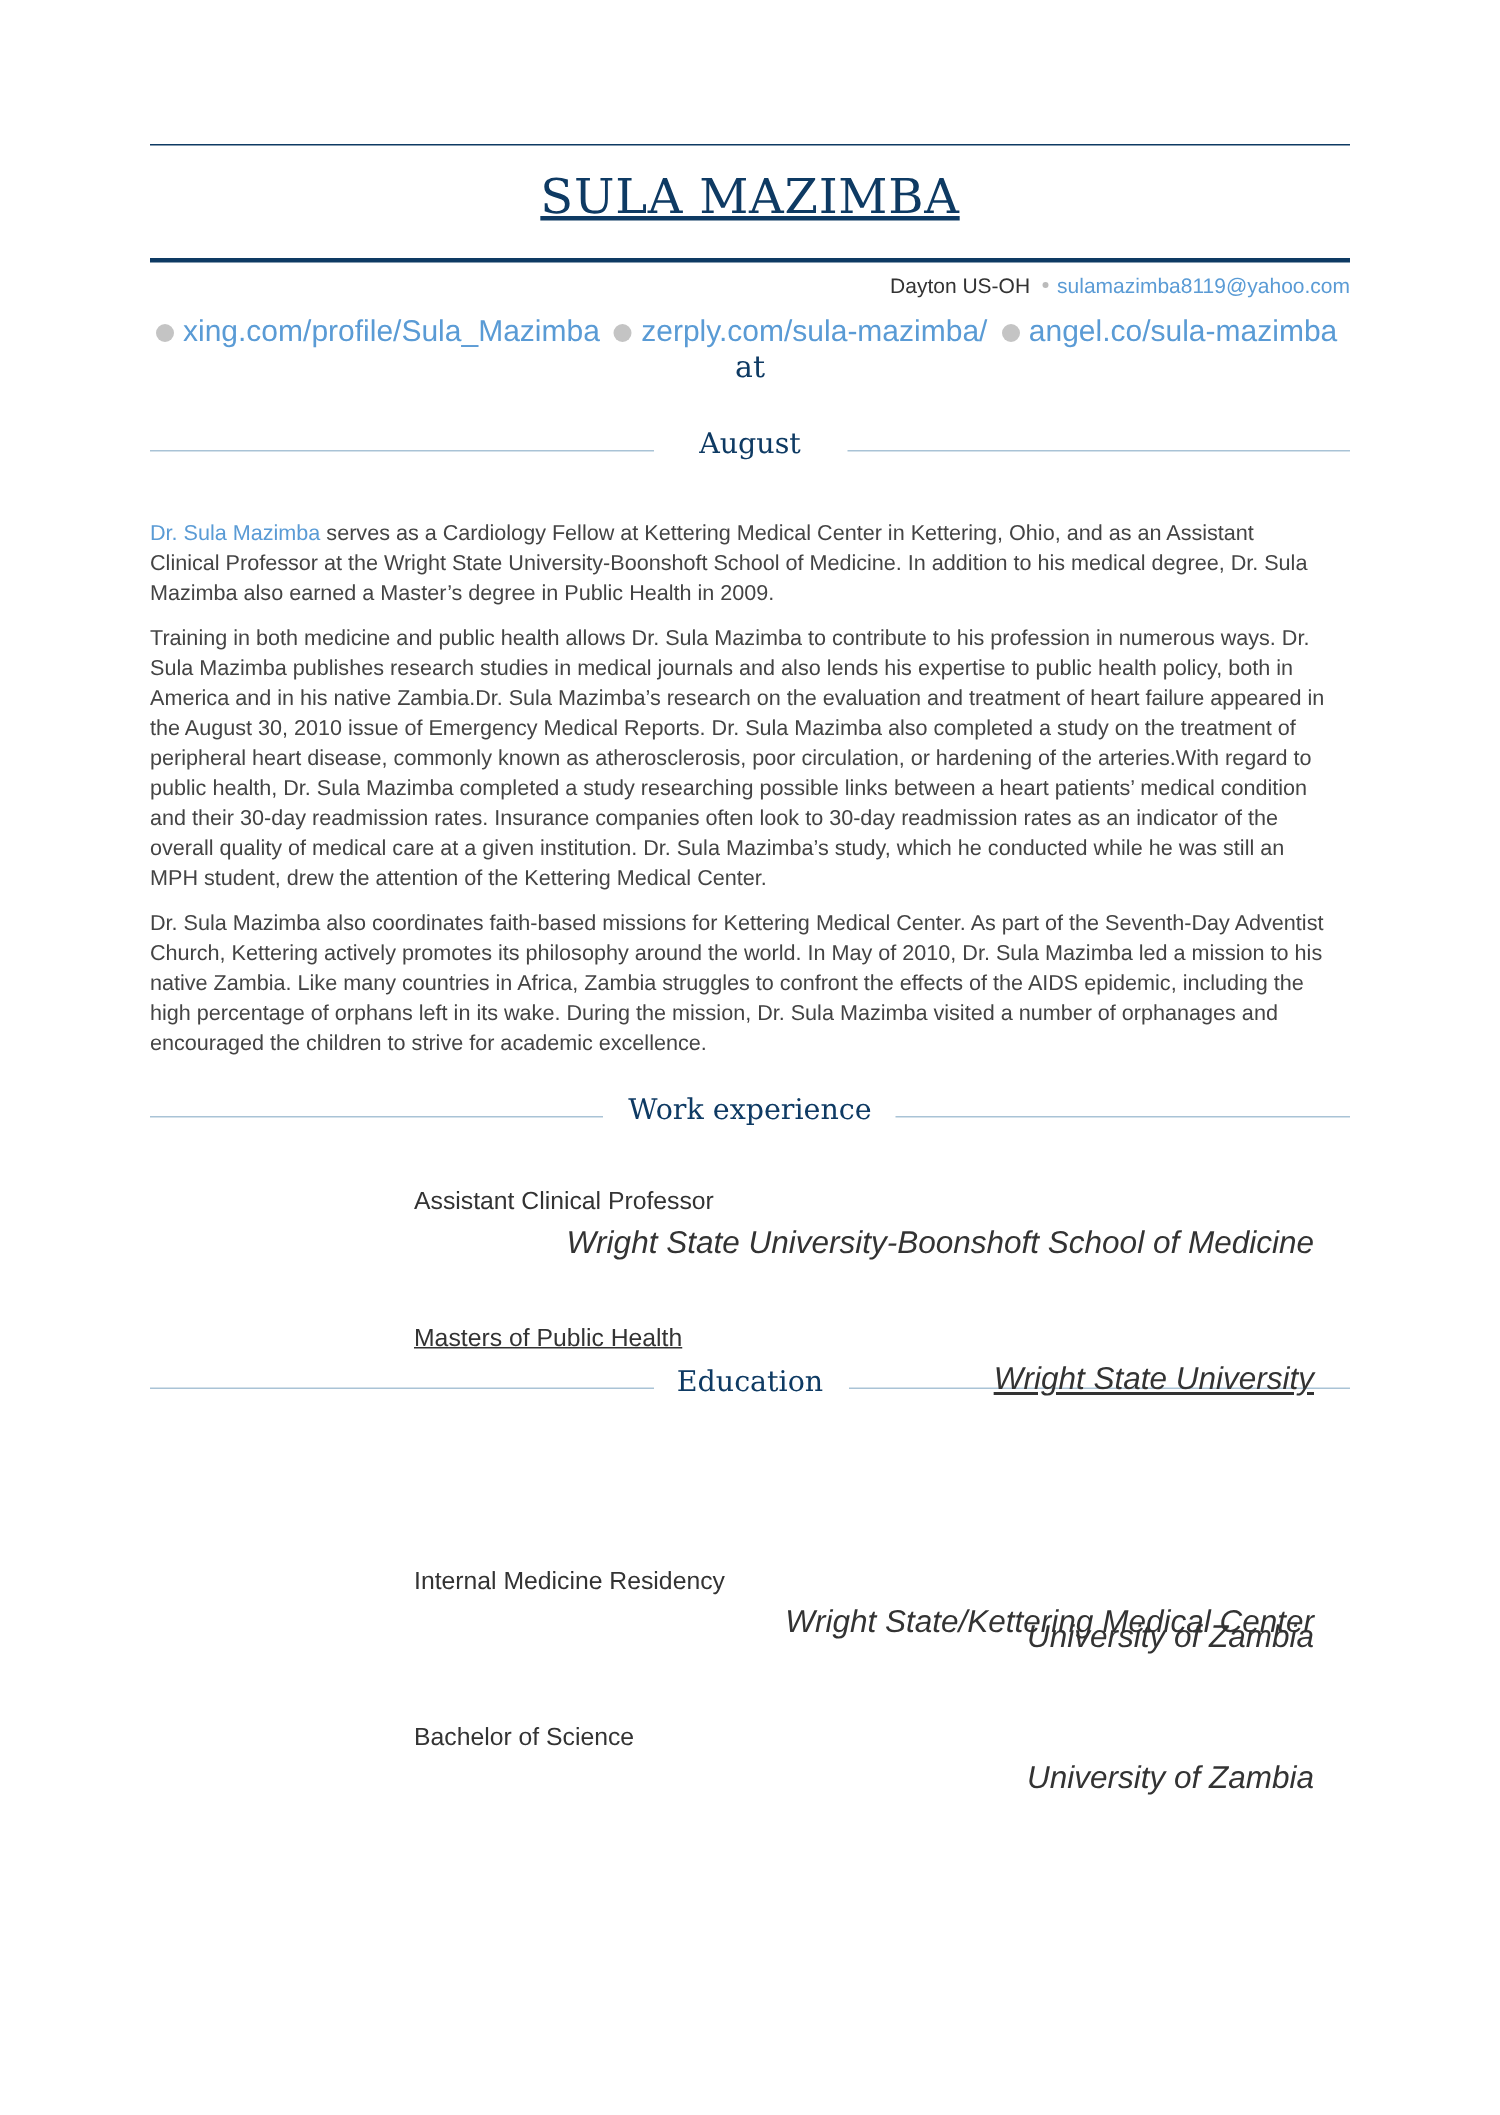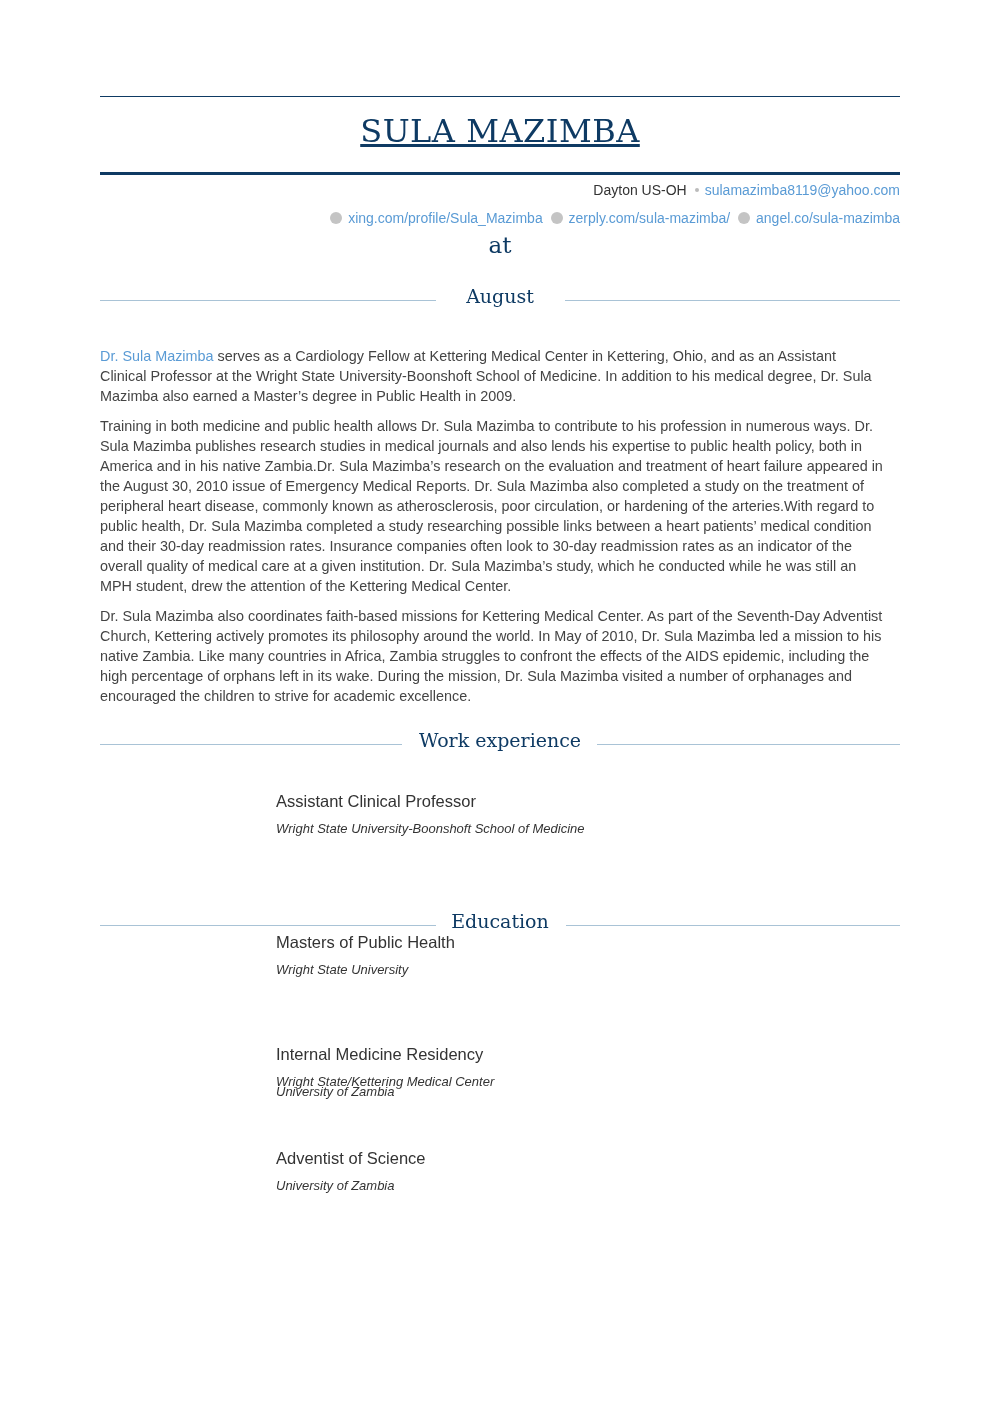"xing.com/profile/Sula_Mazimba" .contact2 { font-size: 14px -> 20px; text-align: right -> left }
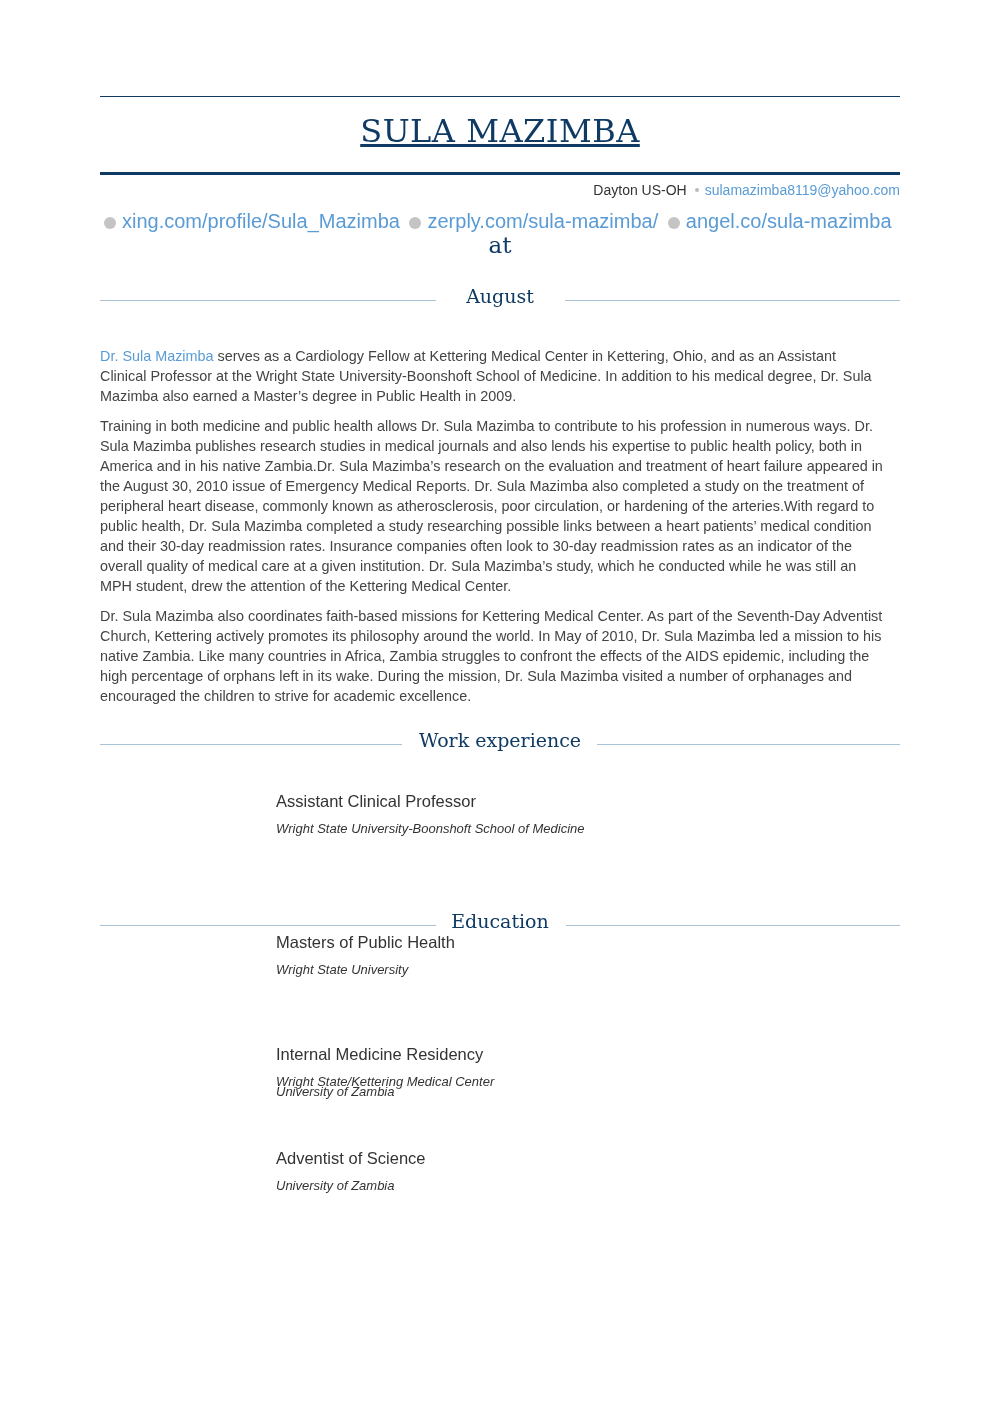"at" .headline { font-size: 23px -> 20px }
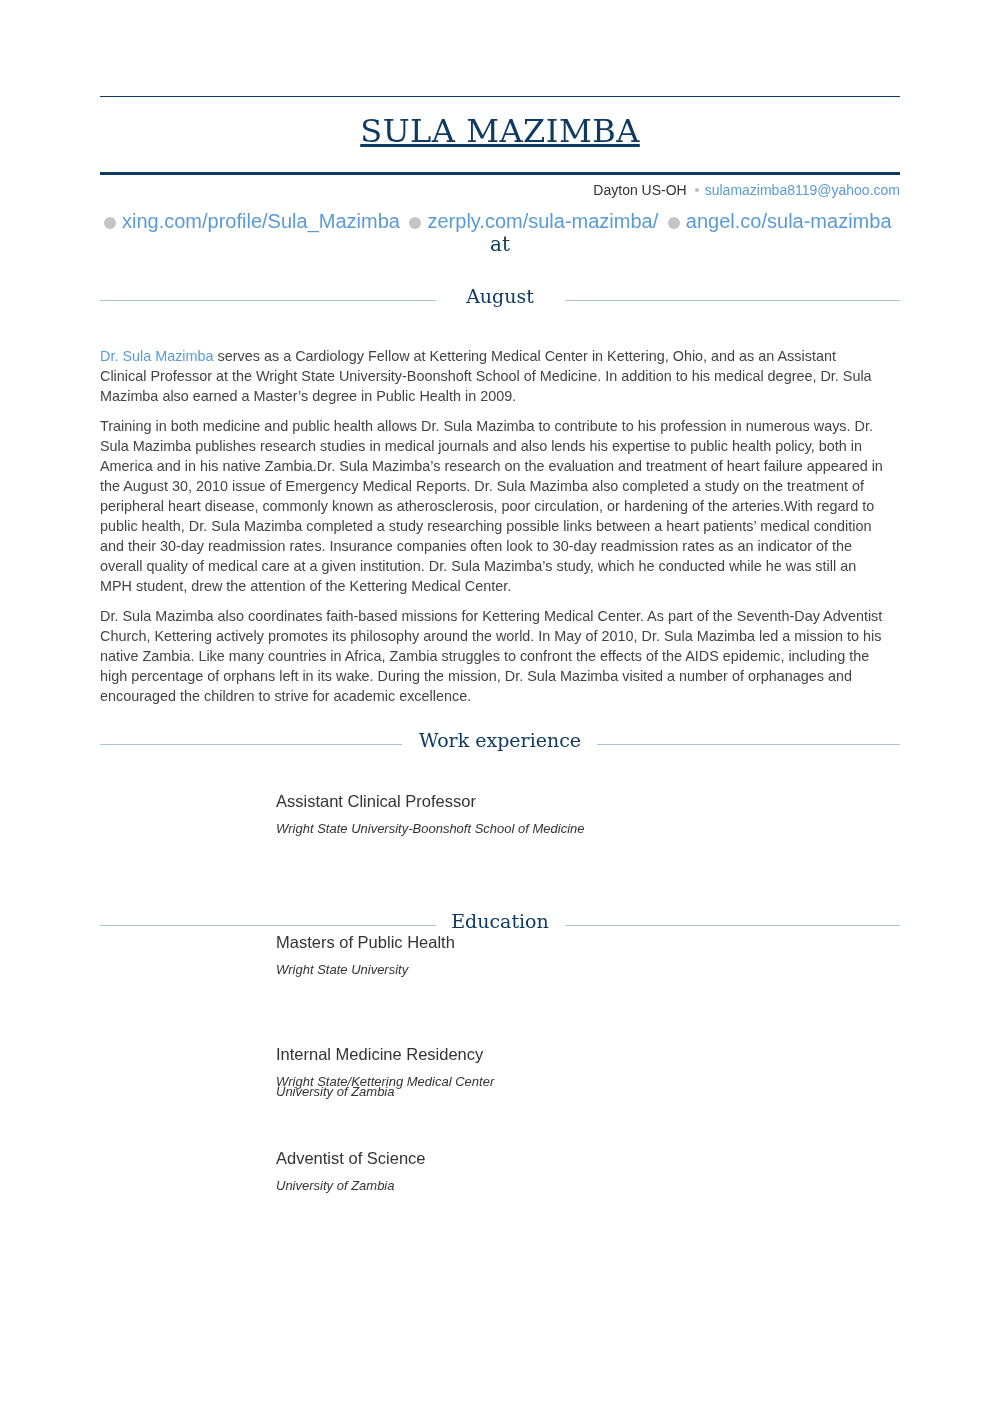"Wright State University-Boonshoft School" .entry .s { font-size: 13px -> 21px; text-align: none -> right }
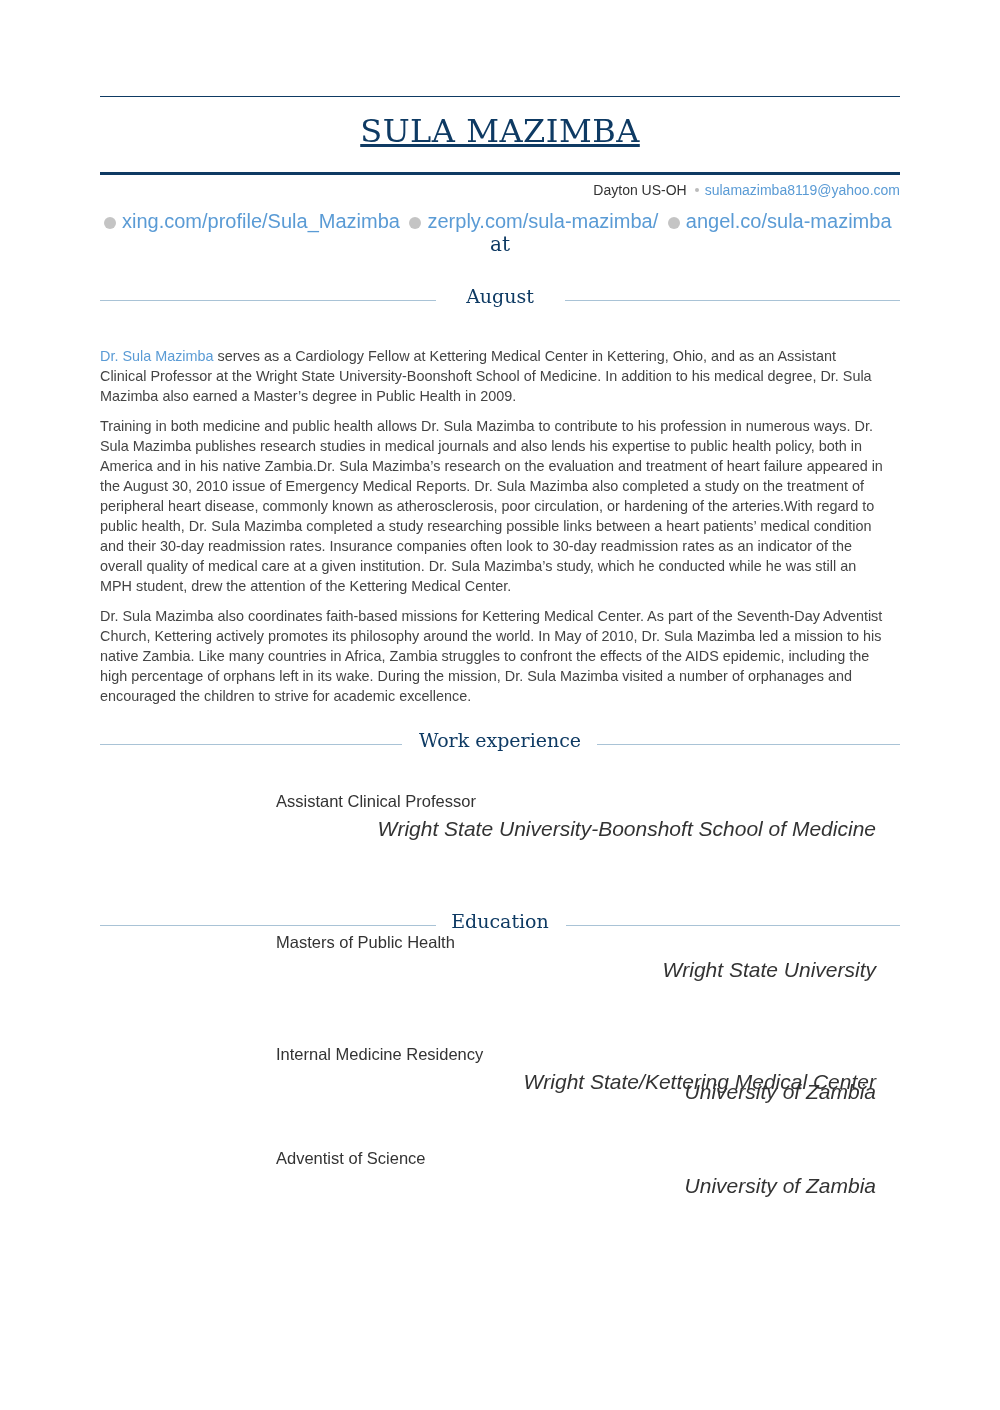"Masters of Public Health" div.entry { text-decoration: none -> underline; top: 931px -> 881px }
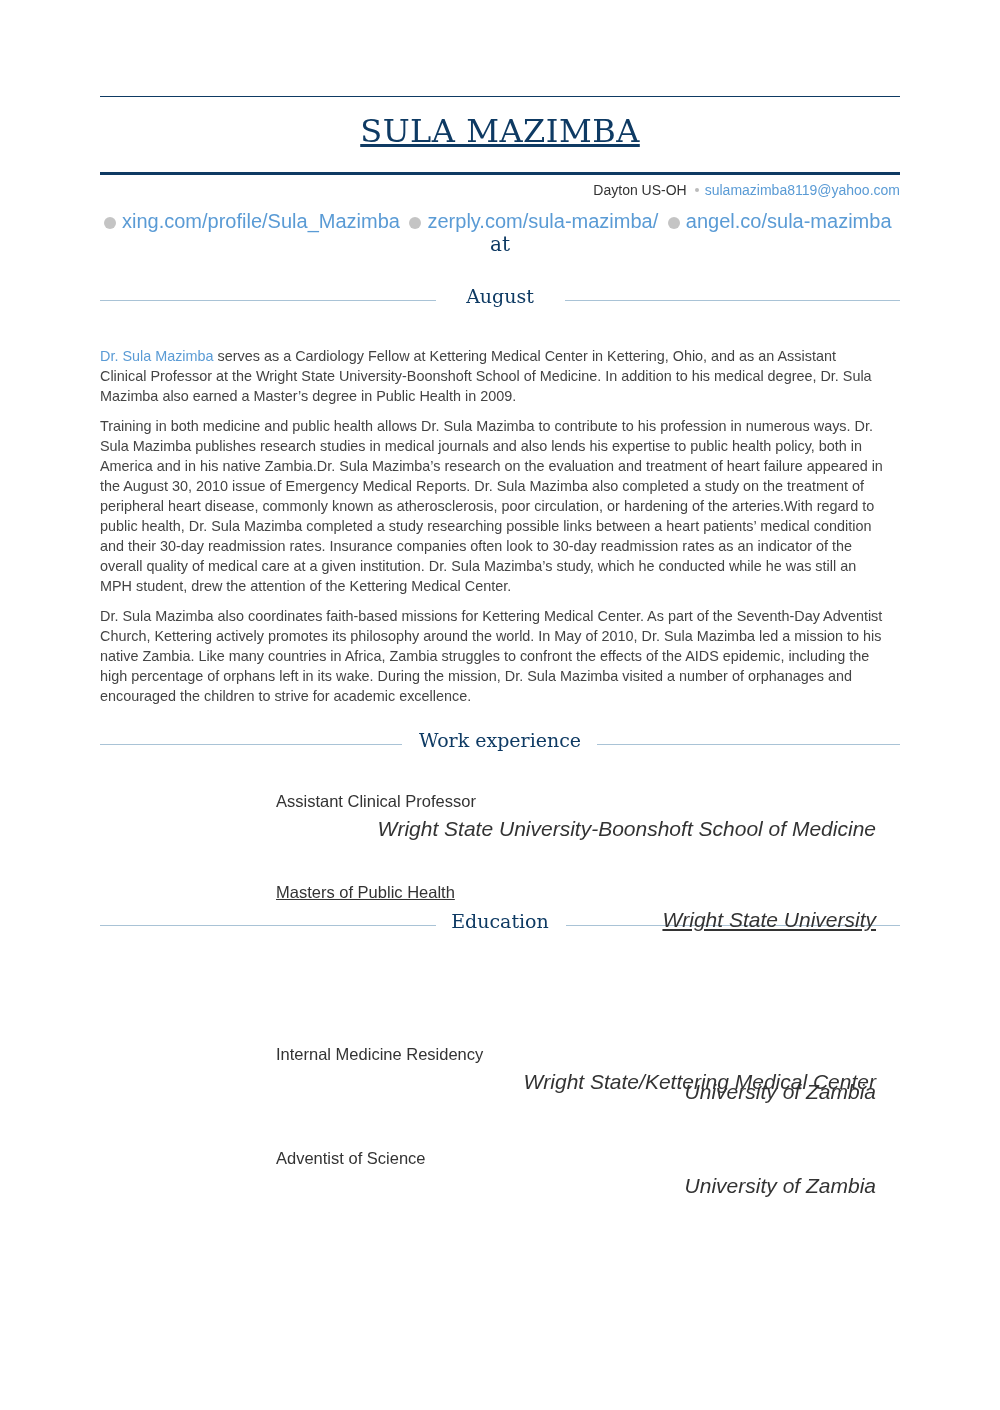"Adventist of Science" div.t { text: Adventist -> Bachelor }
